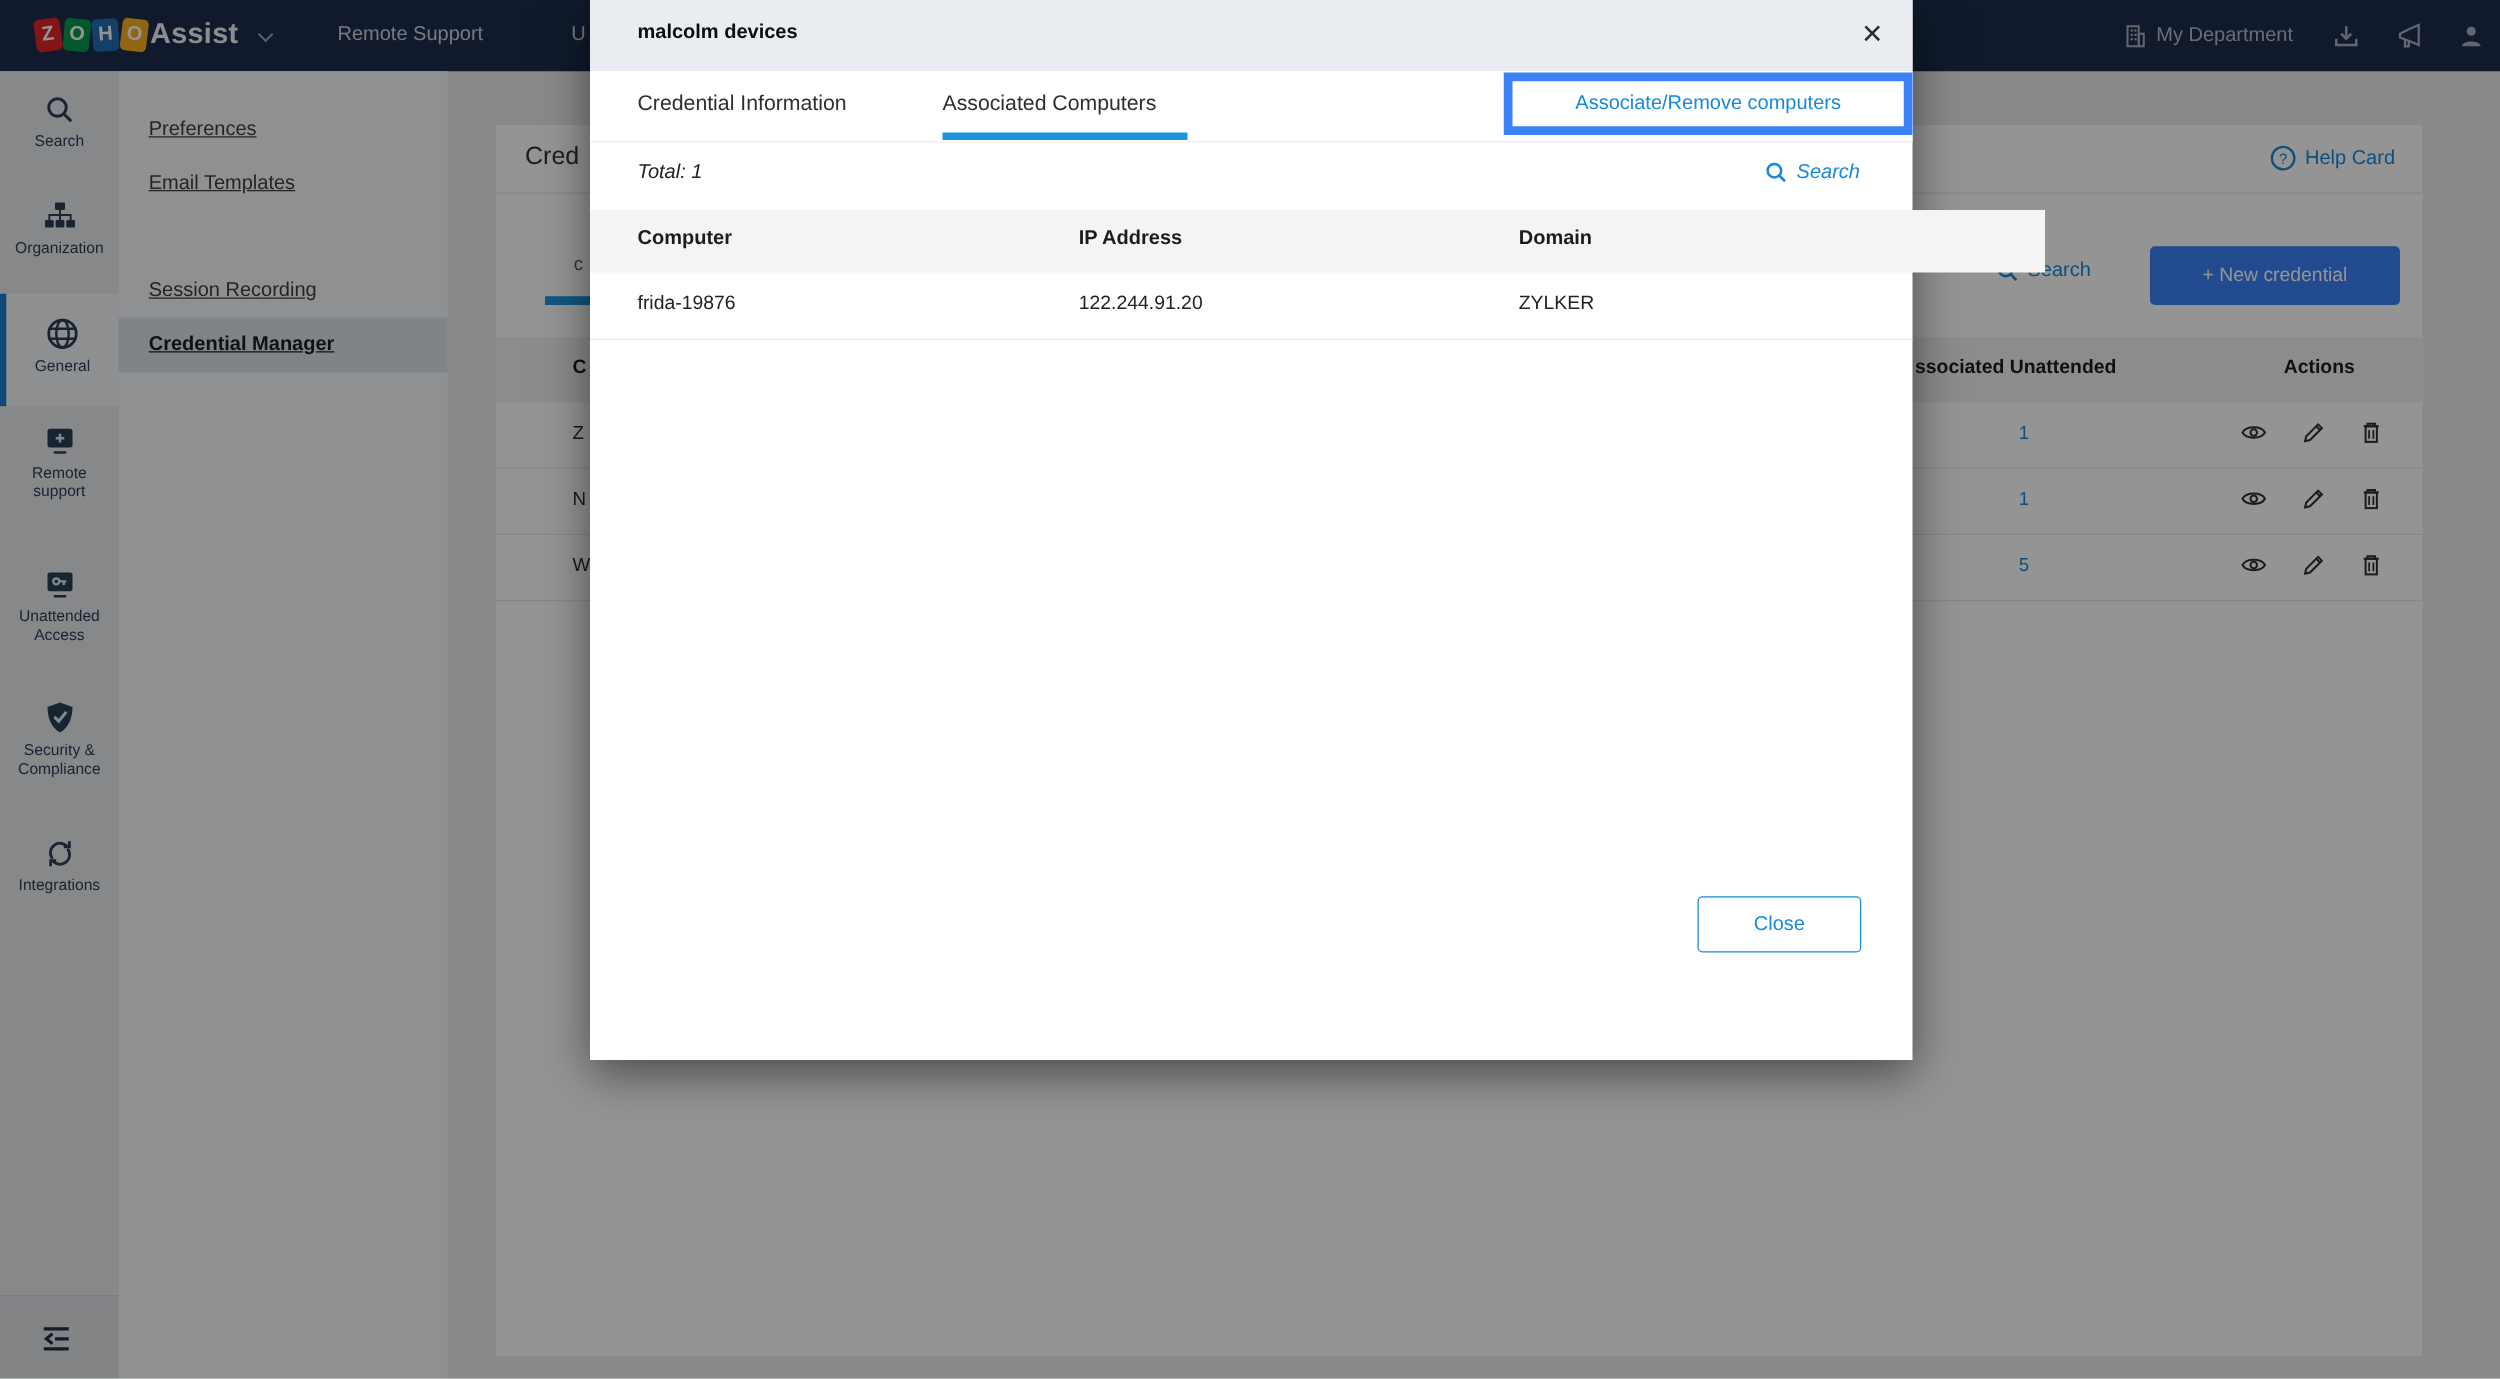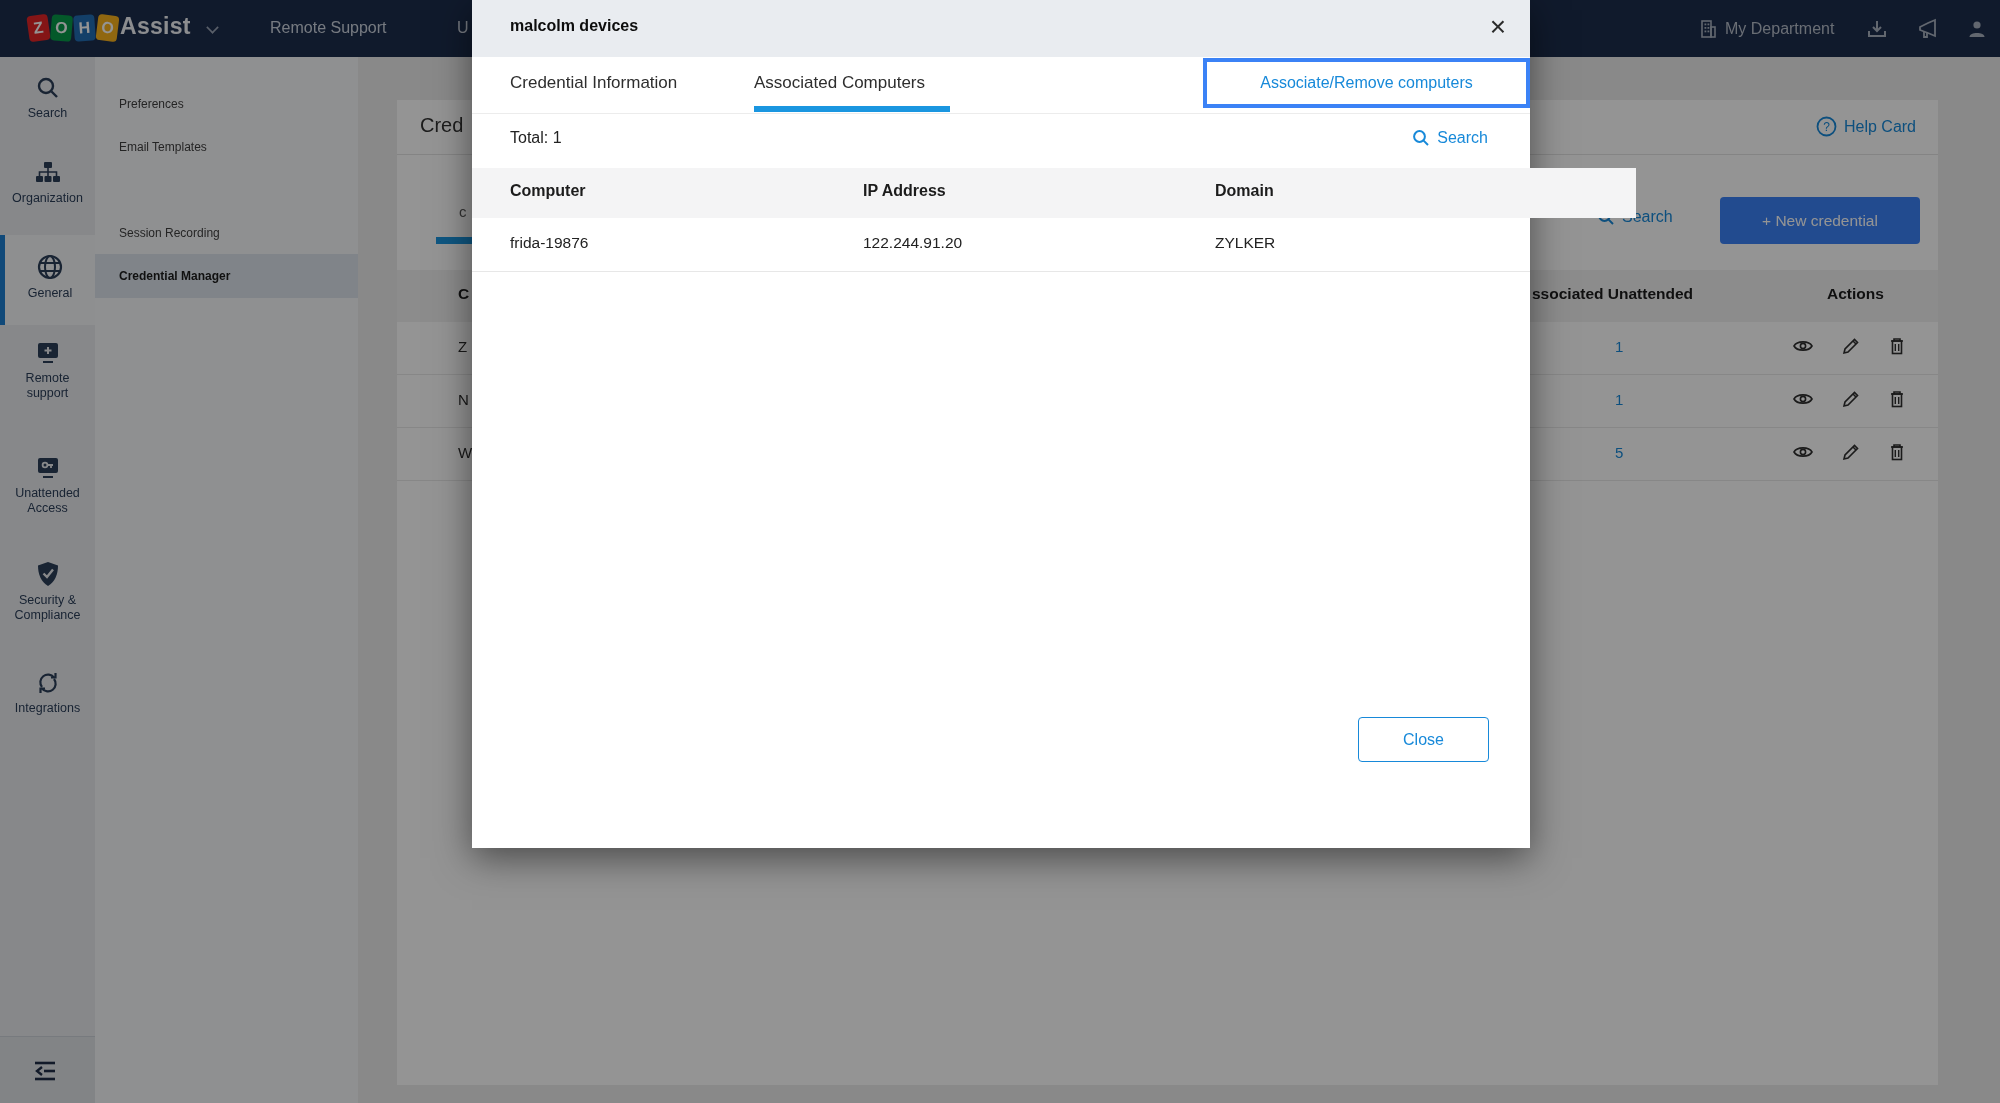"Associate/Remove computers" .assoc-box { border: 4px solid #3b82f6 -> 7px solid #3b82f6 }
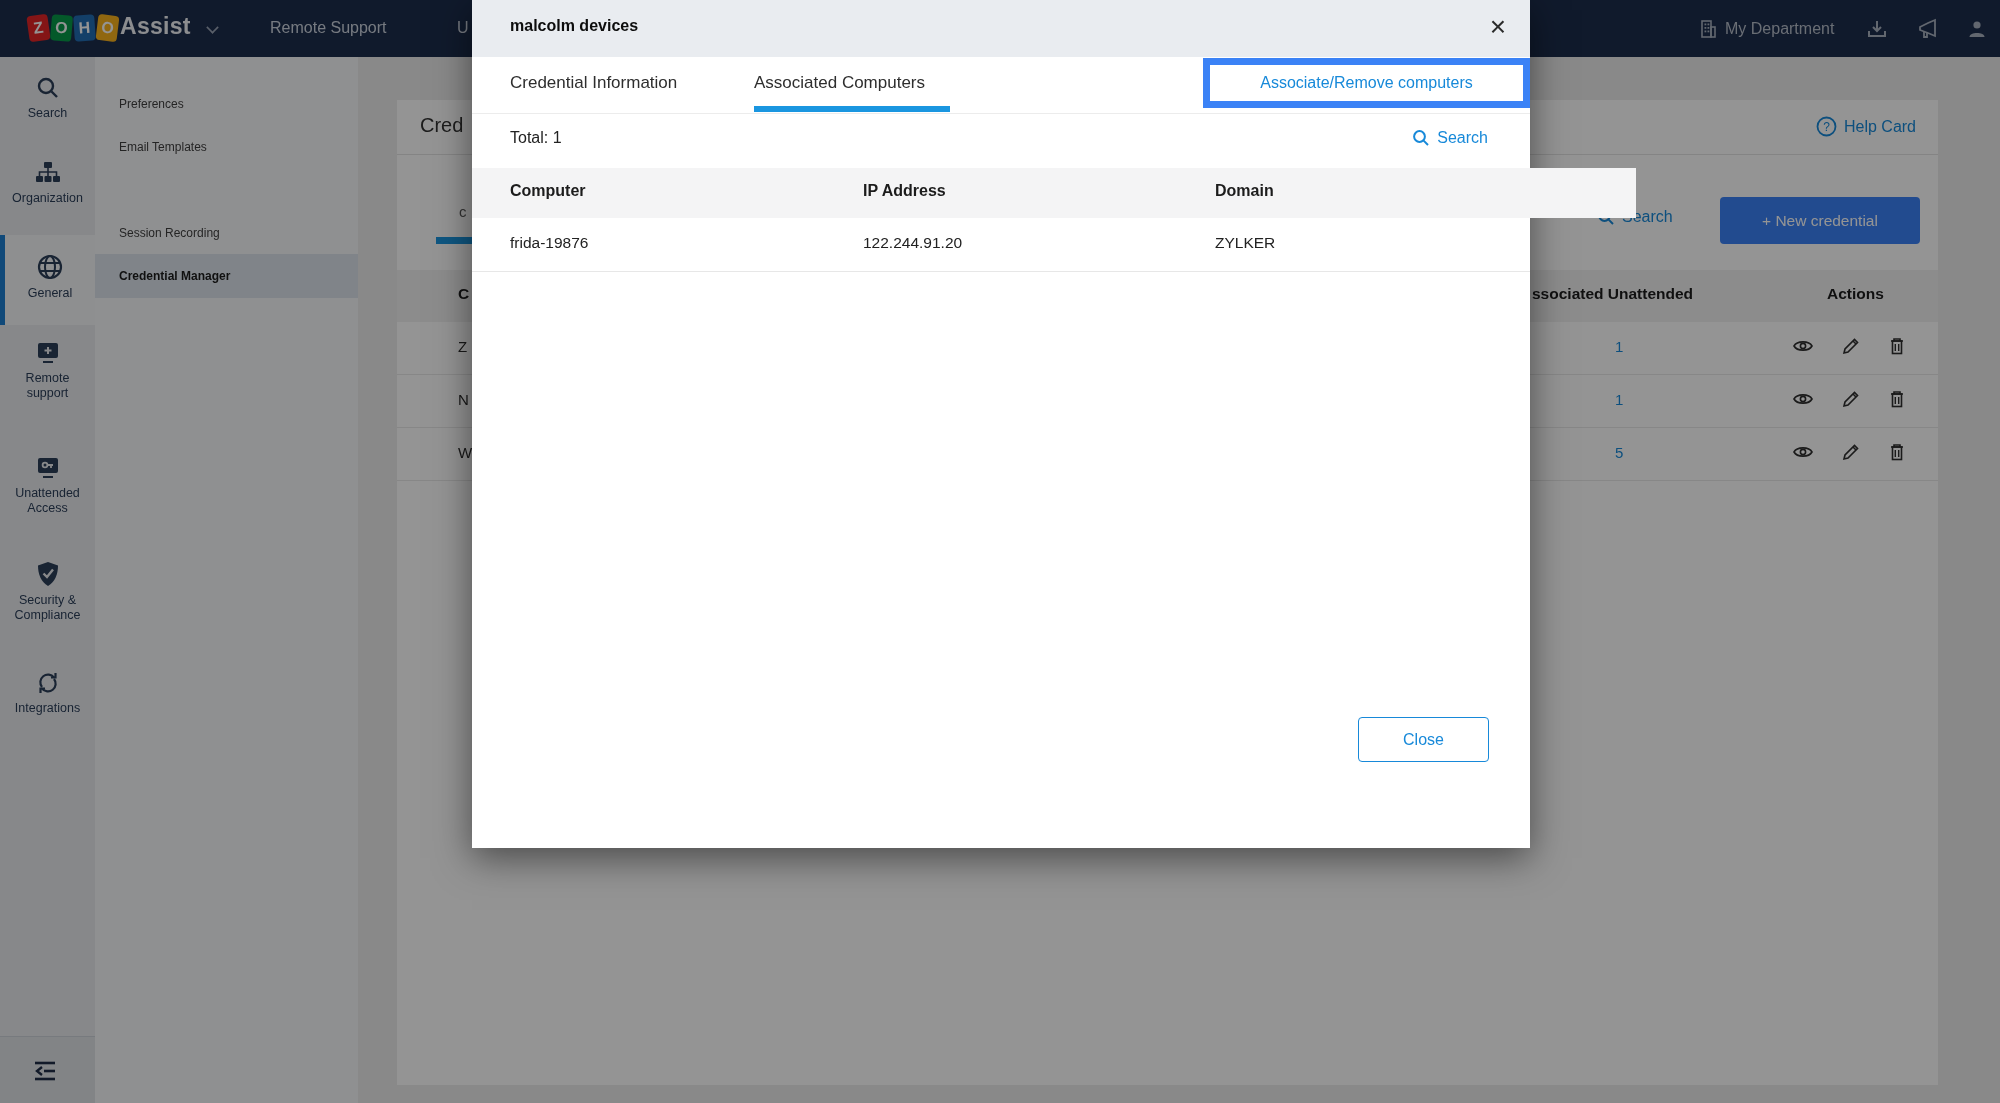"Preferences" .menu-item { font-size: 12px -> 16px; text-decoration: none -> underline }
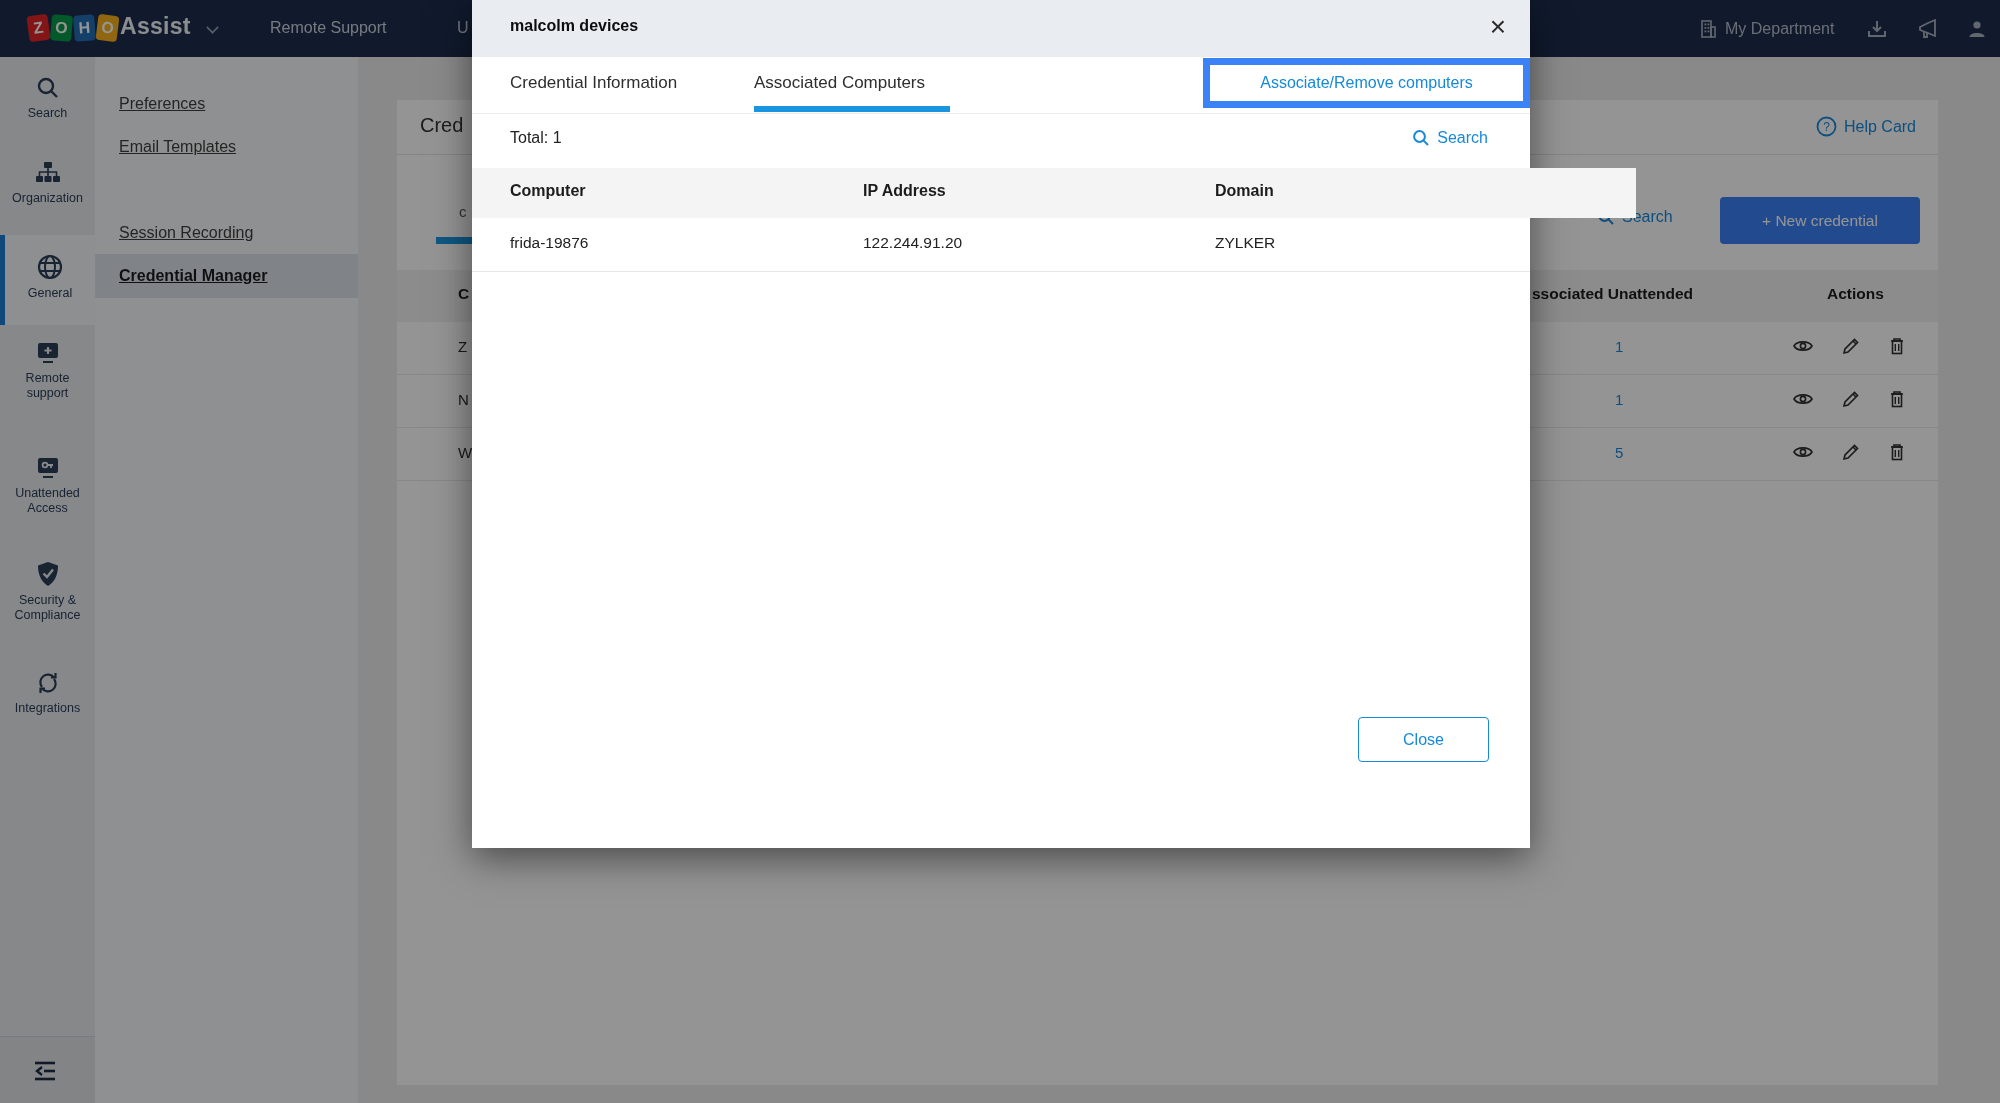"Total: 1" .modal-toolbar { font-style: none -> italic }
